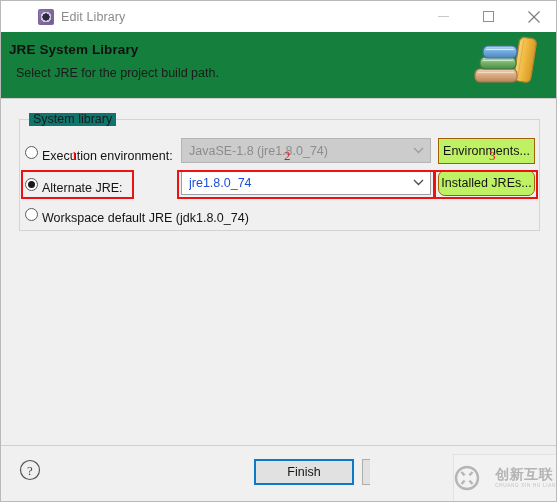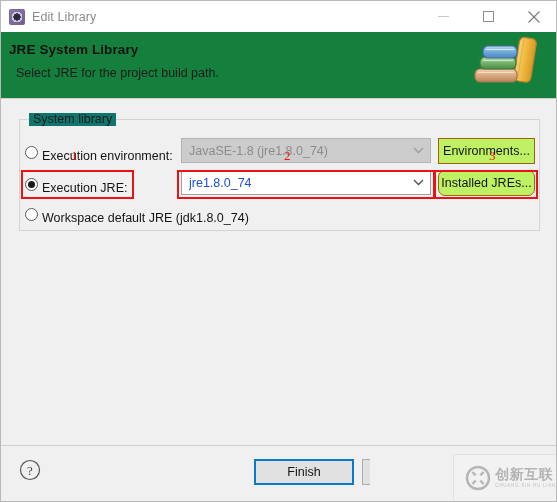"Edit Library" .titlebar { padding-left: none -> 29px }
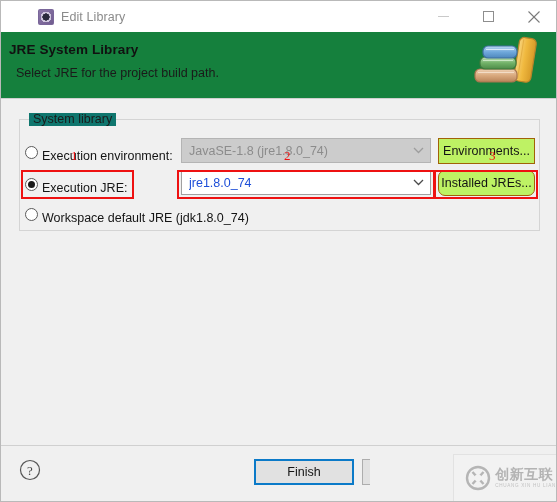"Execution JRE:" span.radio-label { text: Execution -> Alternate }
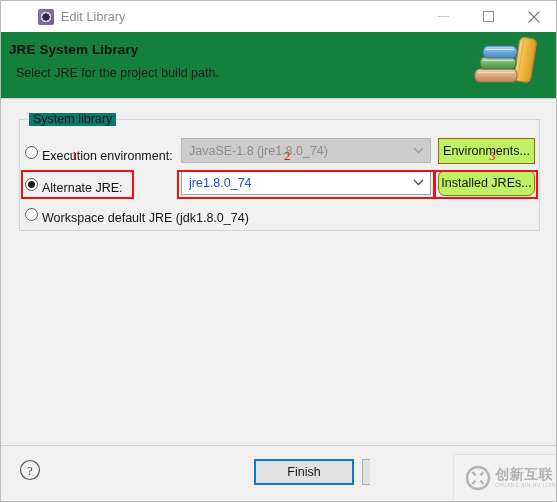"创新互联" .watermark { justify-content: flex-end -> space-between }
